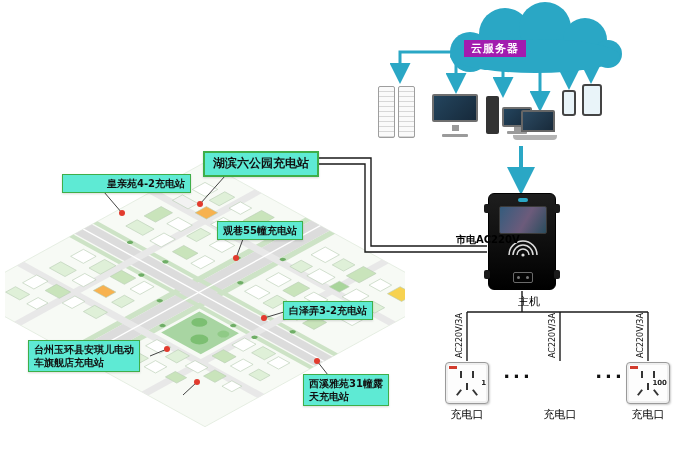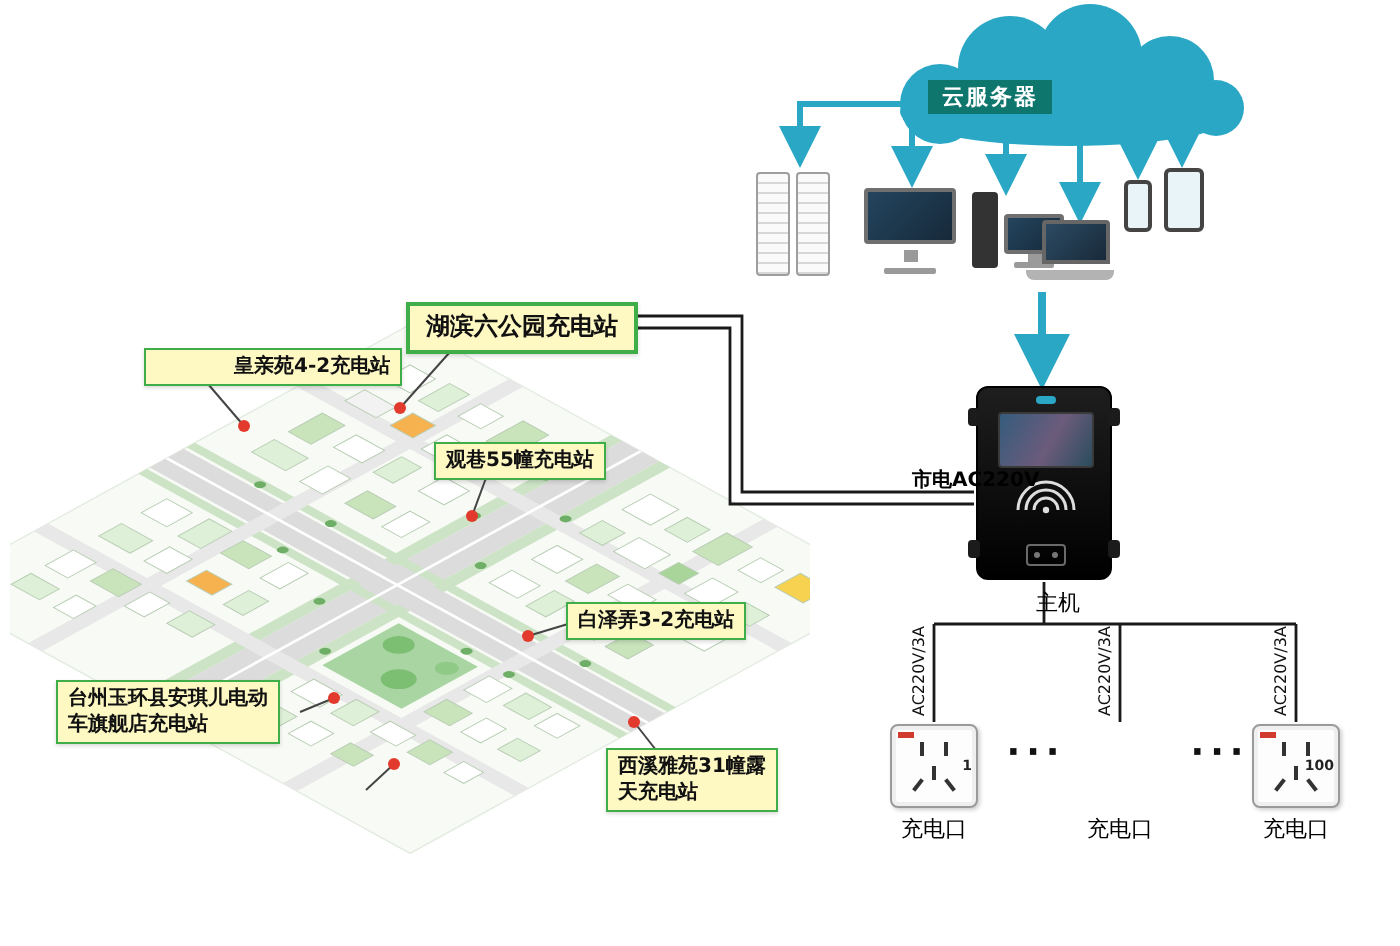"云服务器" .cloud-label { background: #0f766e -> #a21caf }
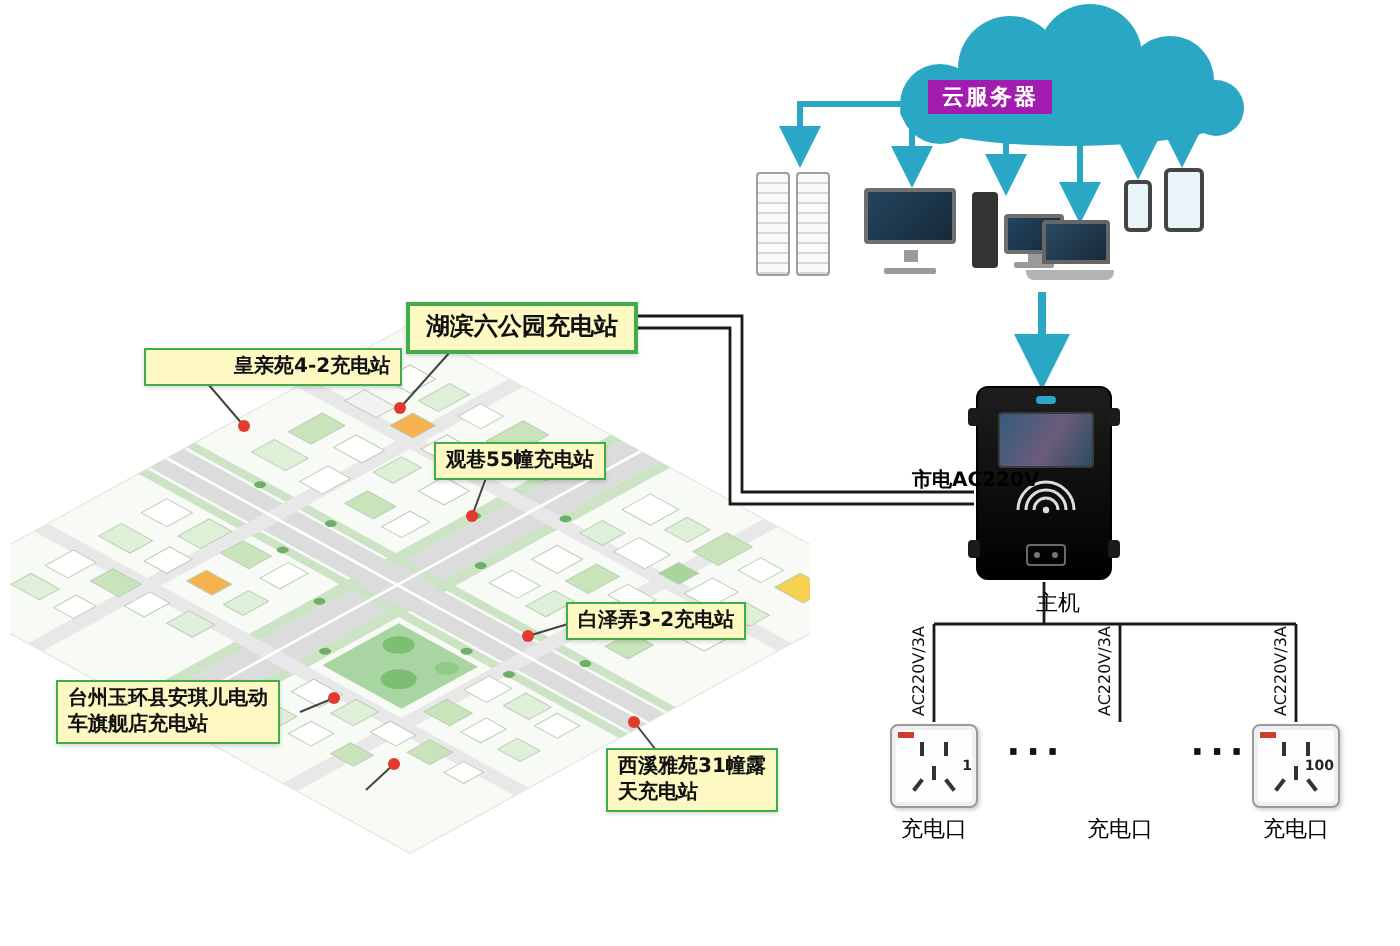"湖滨六公园充电站" .callout { background: #fef9c3 -> #5eead4 }
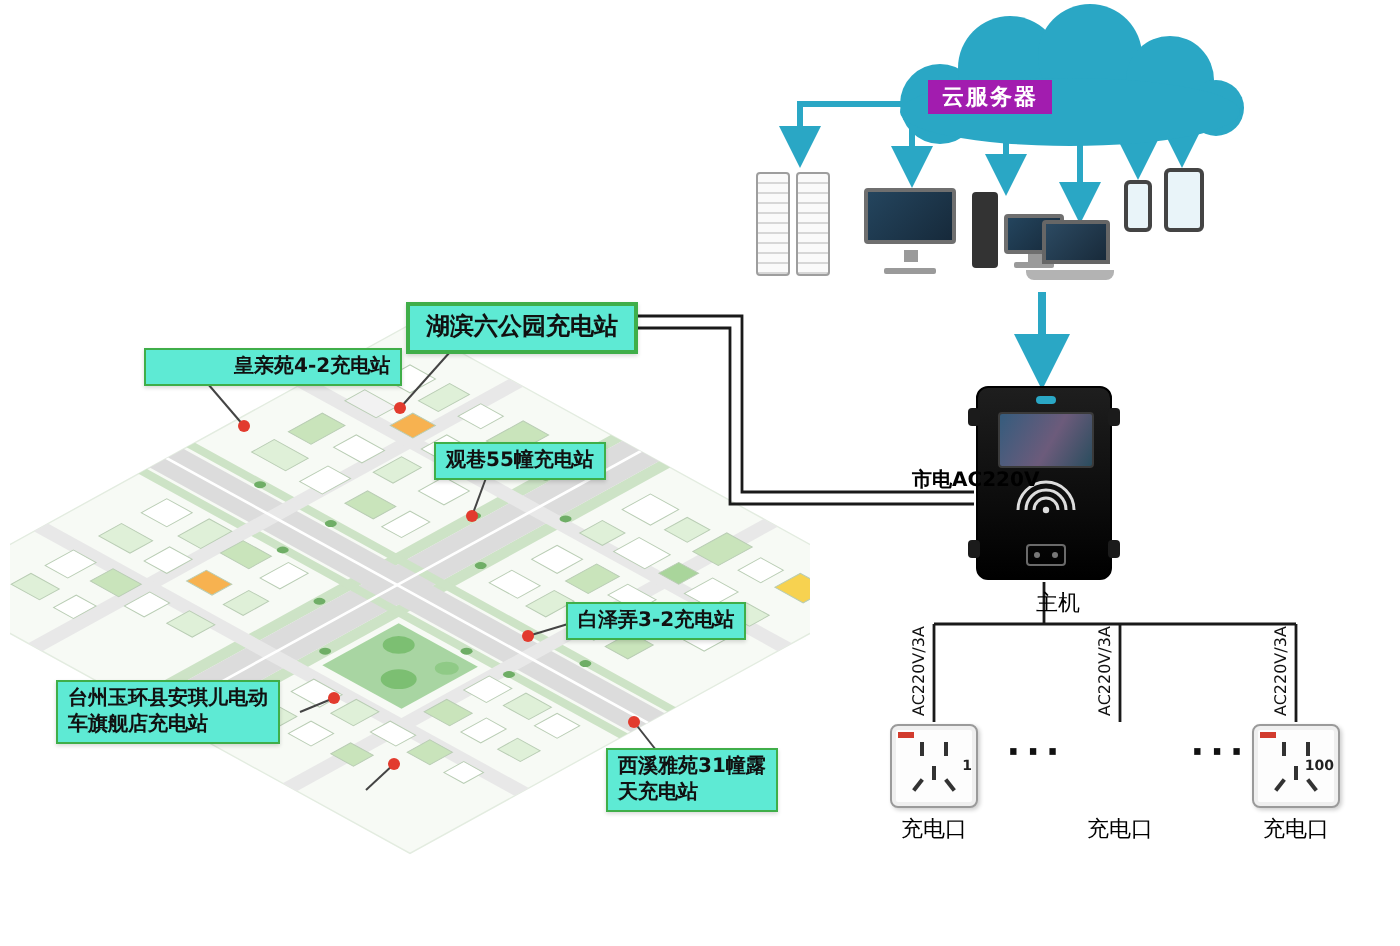"皇亲苑4-2充电站" .st2 { left: 72px -> 62px }
